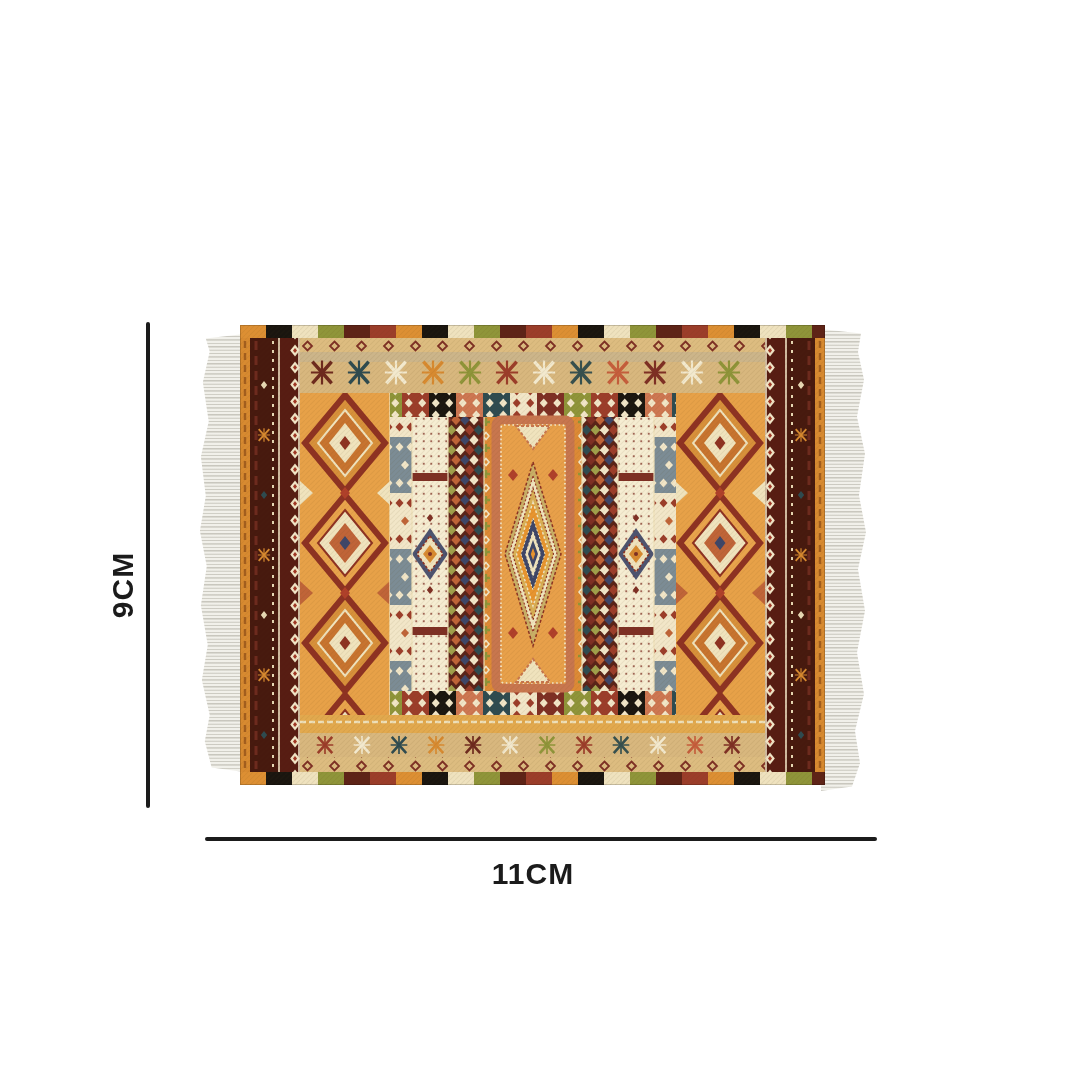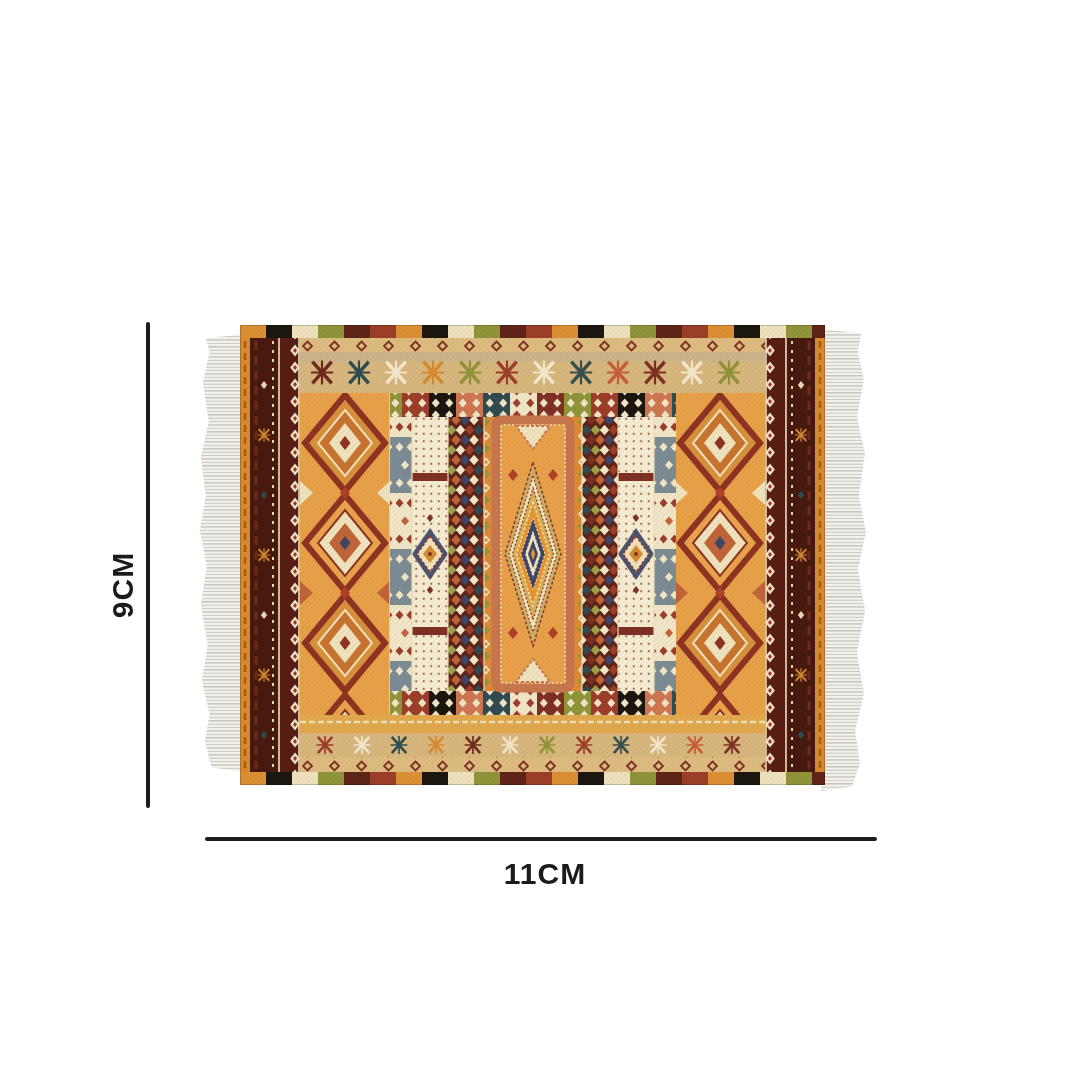"11CM" .dim-label.w-label { left: 209px -> 197px }
